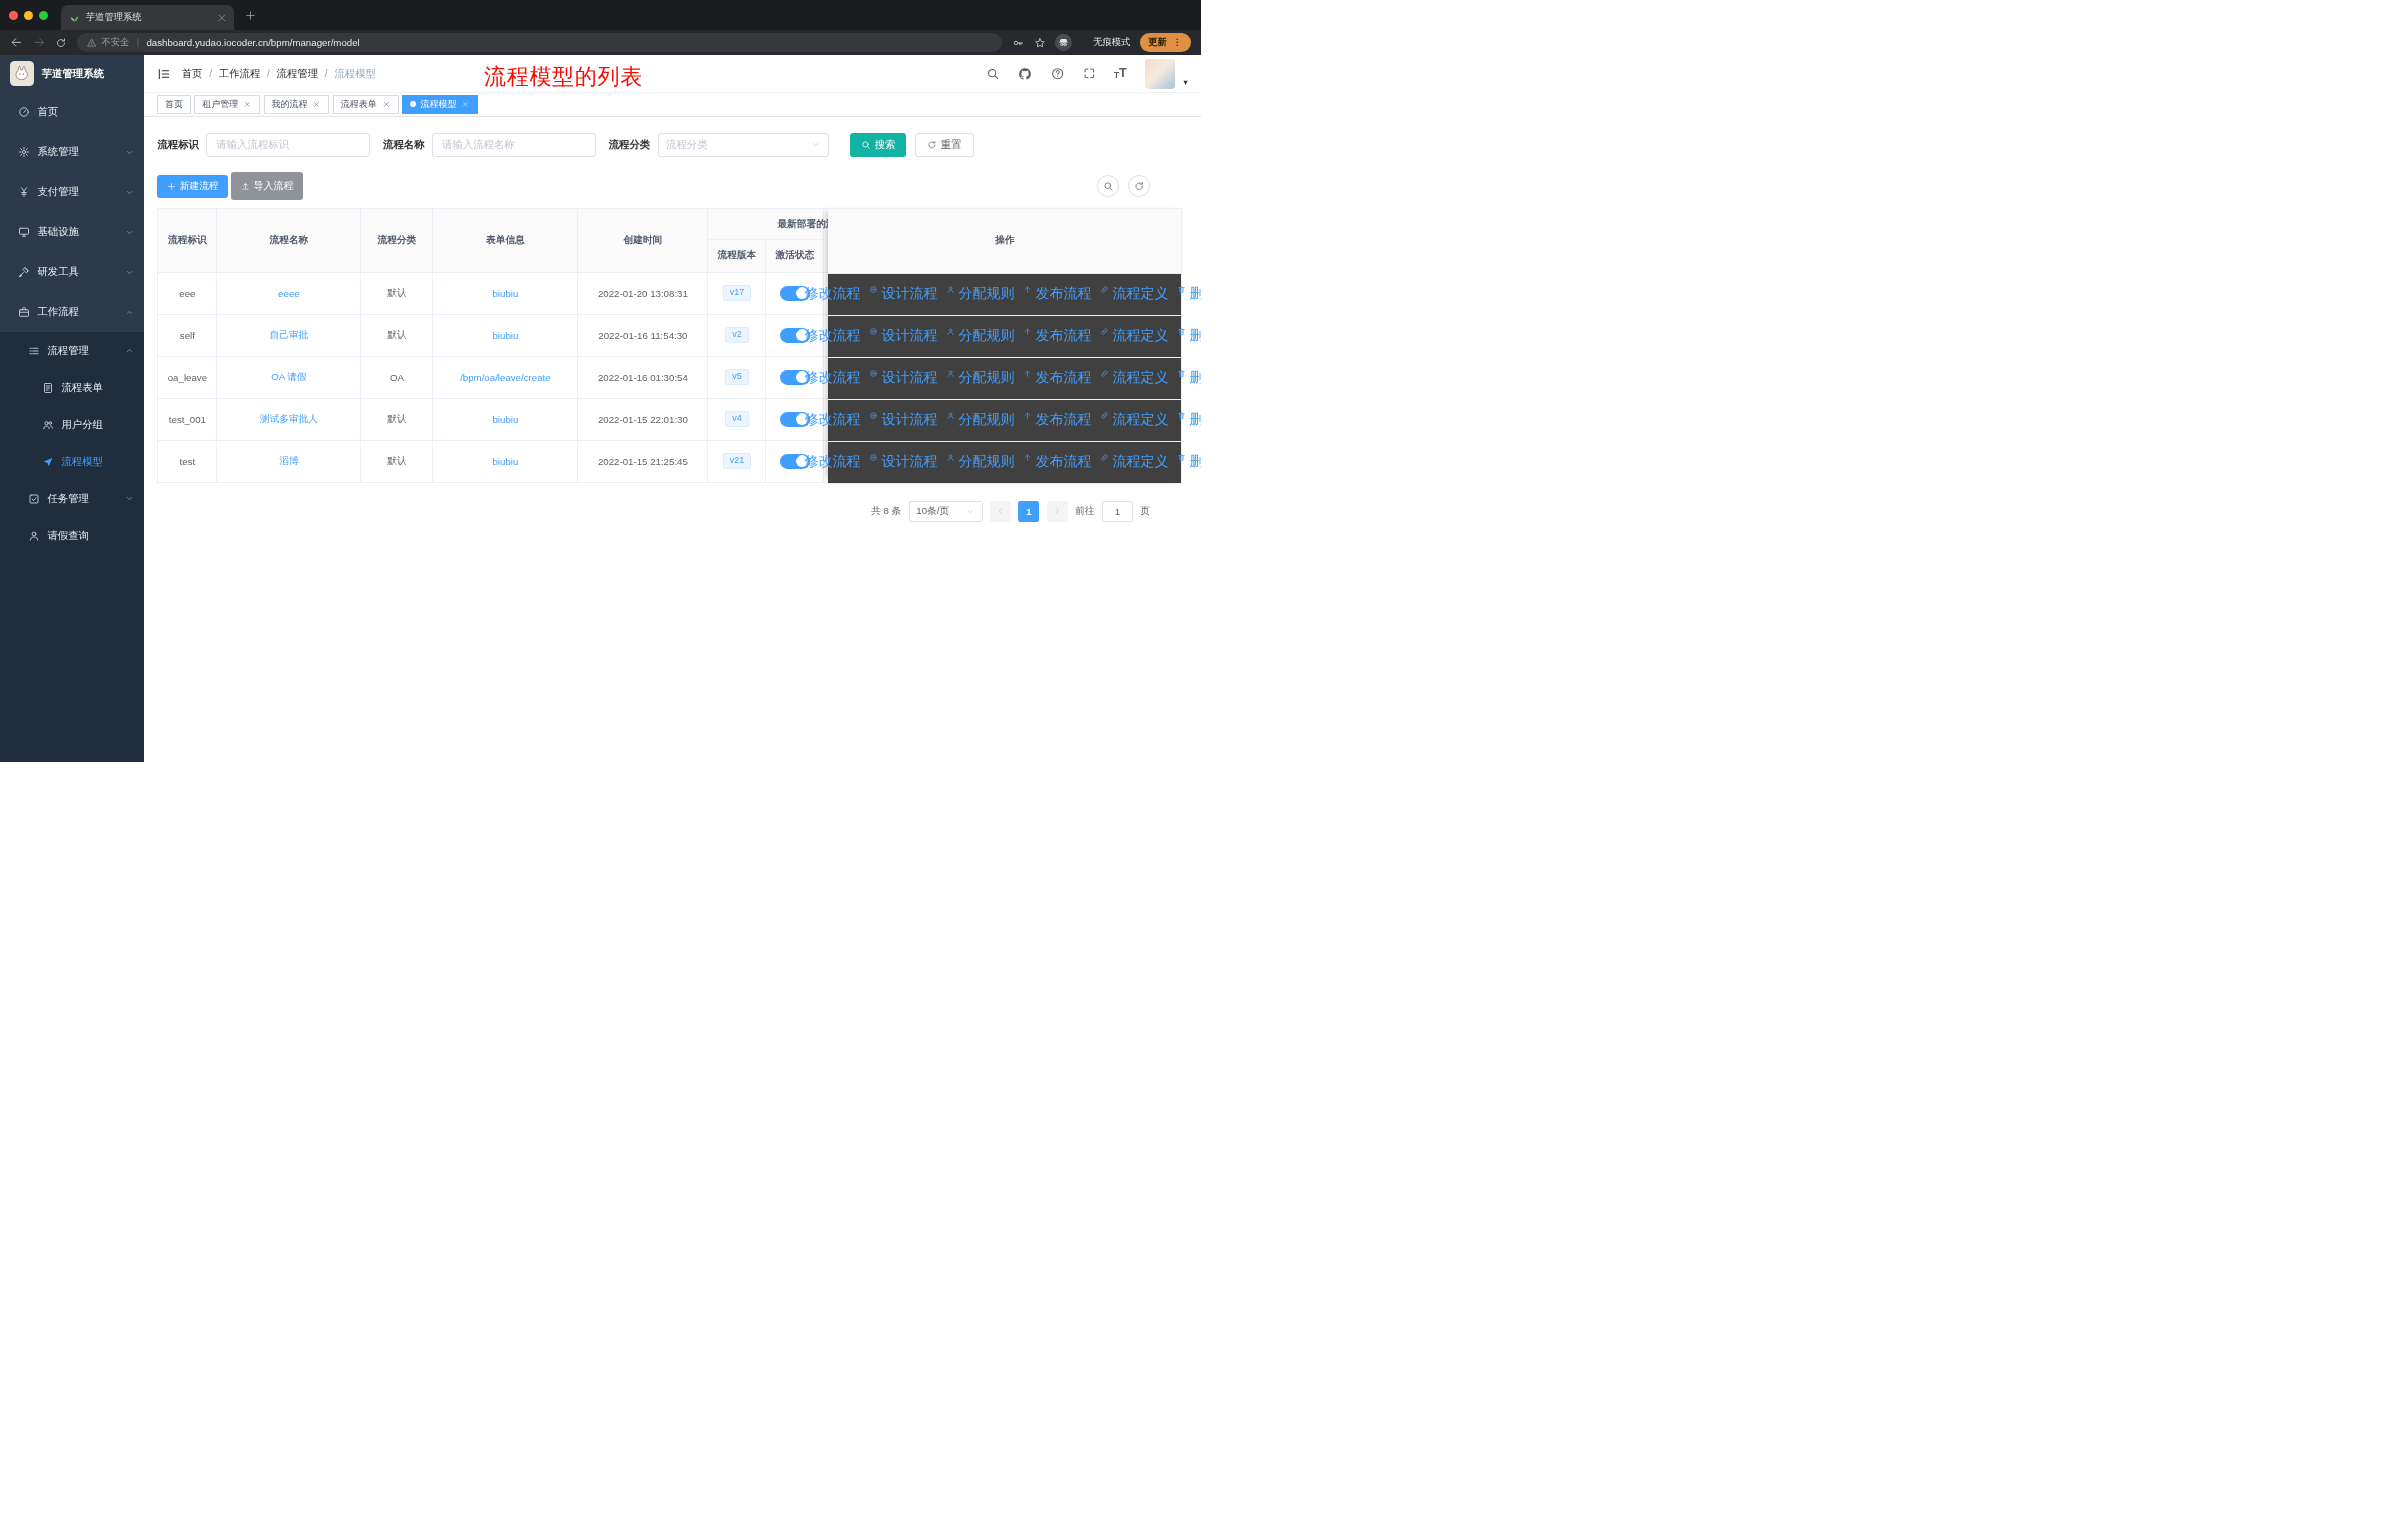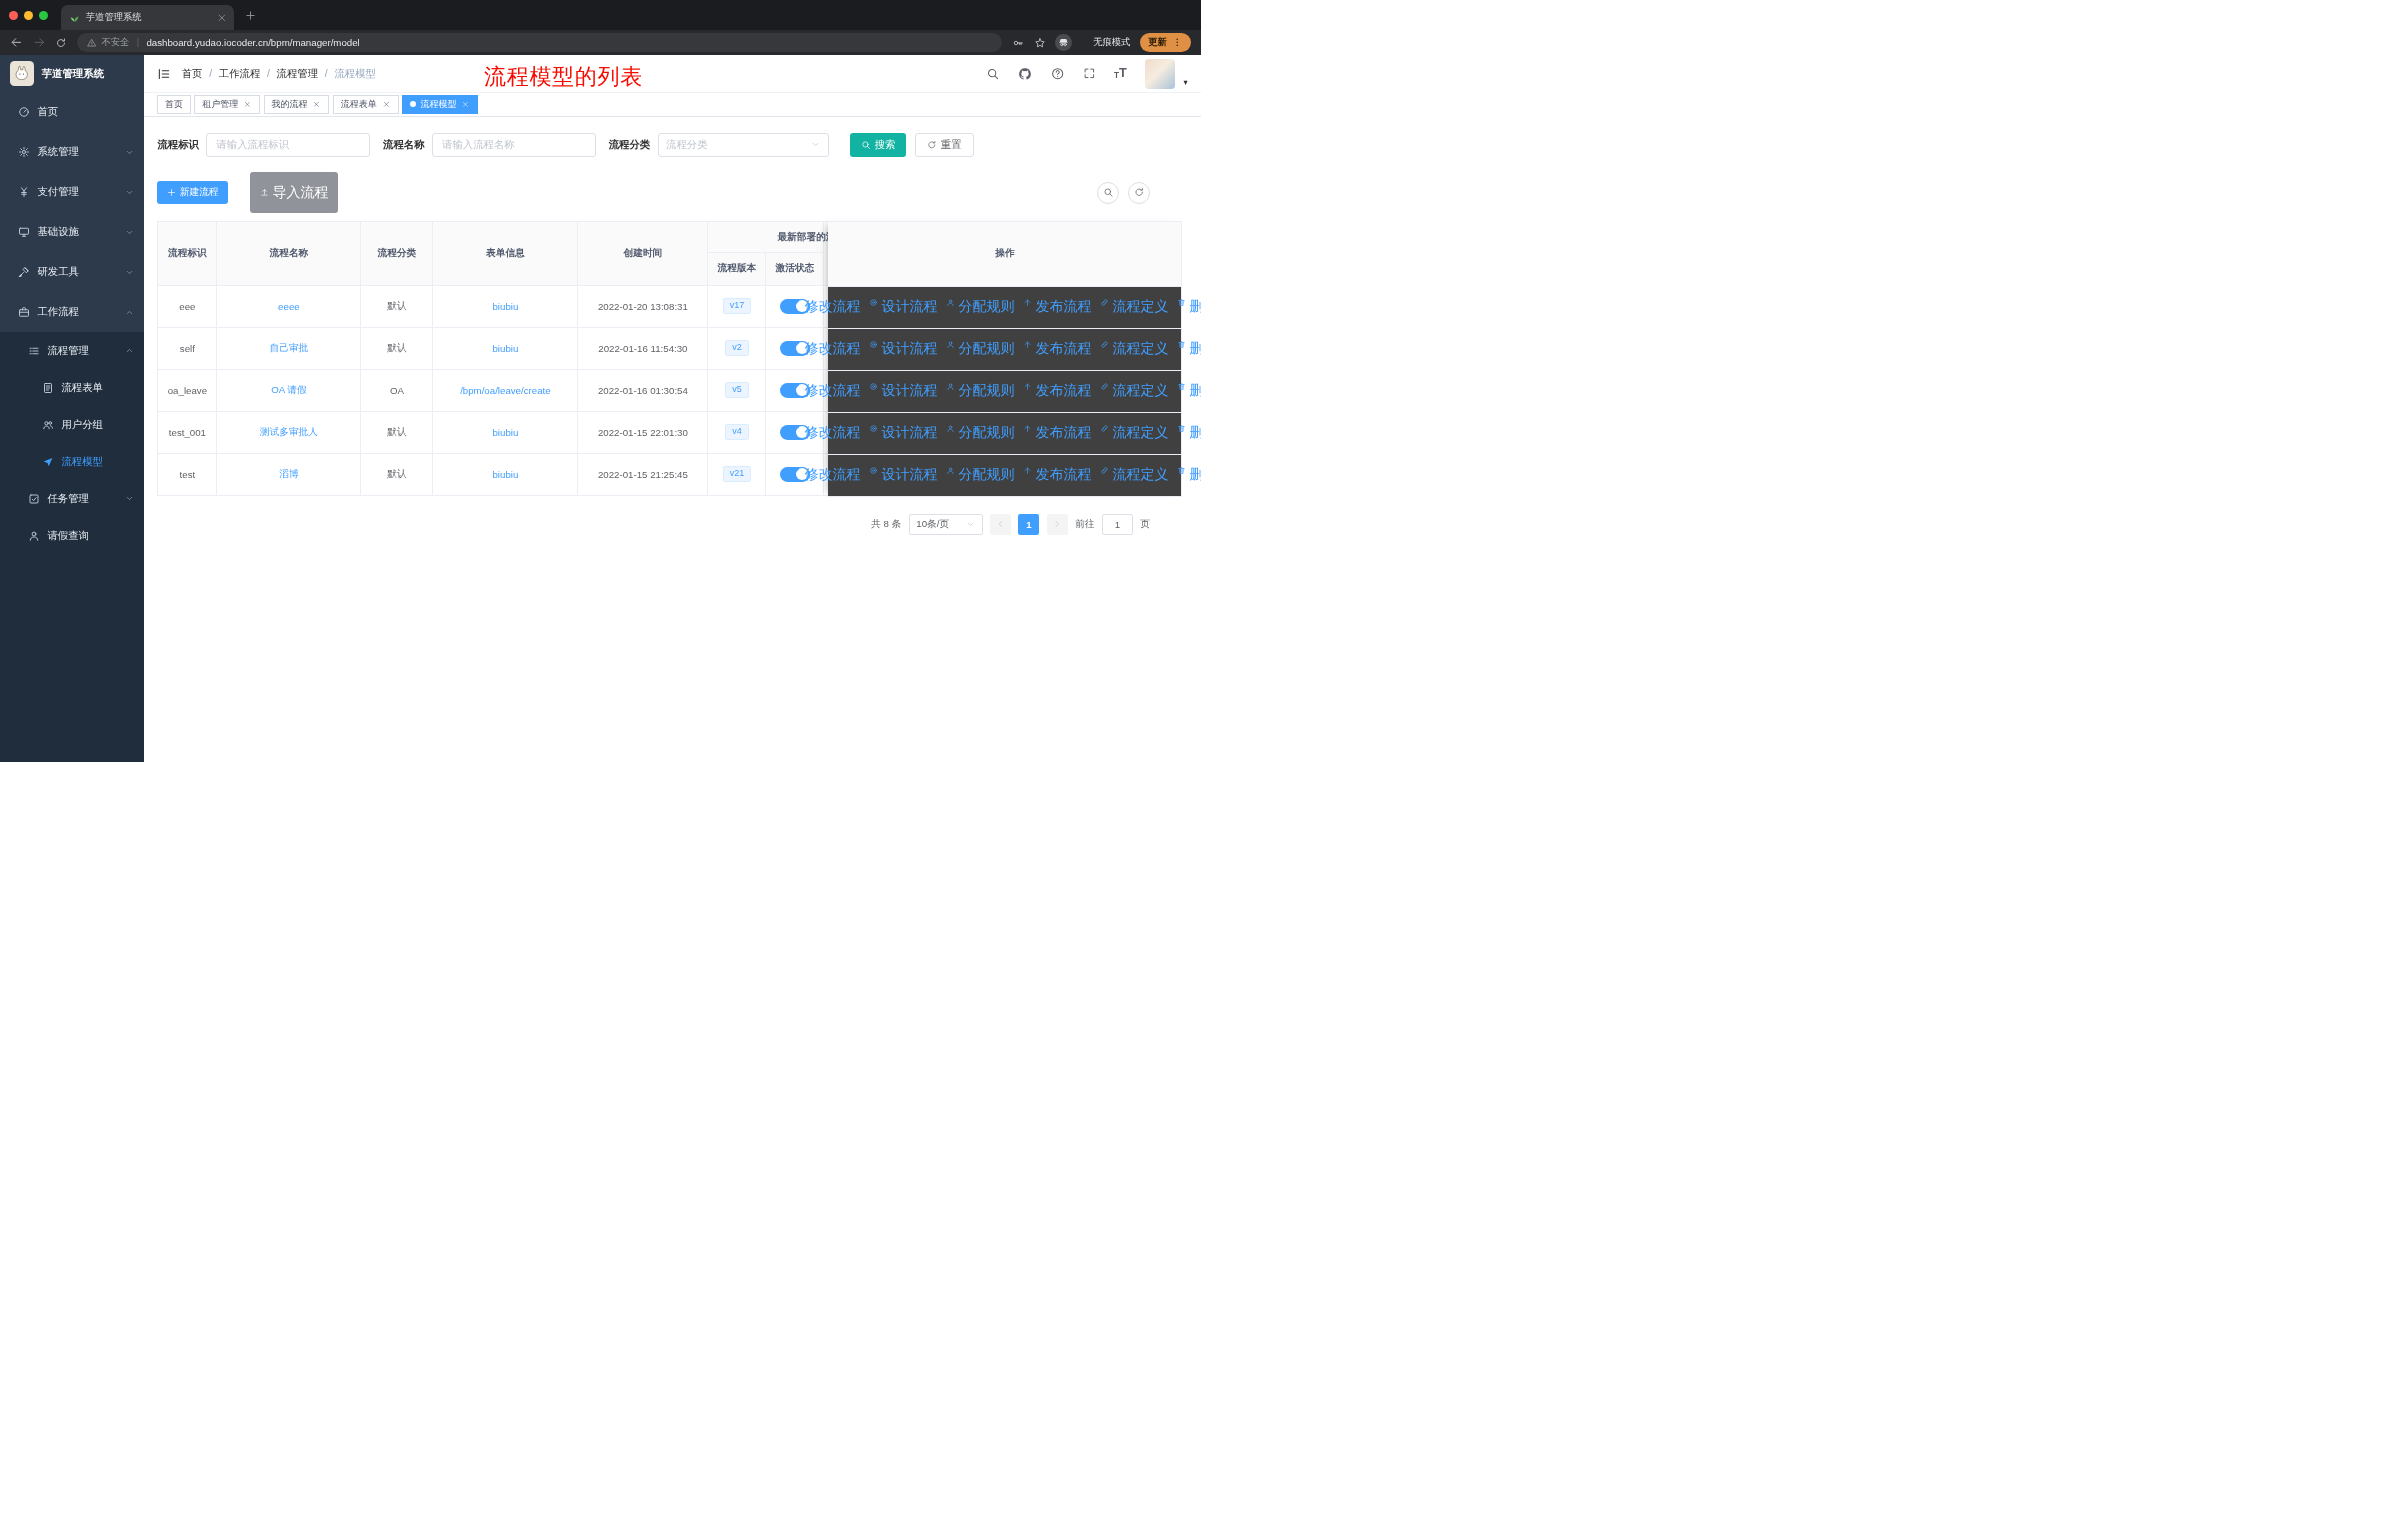"导入流程" .btn-info { font-size: 14px -> 10px; height: 41px -> 28px; margin-left: 22px -> 3px }
